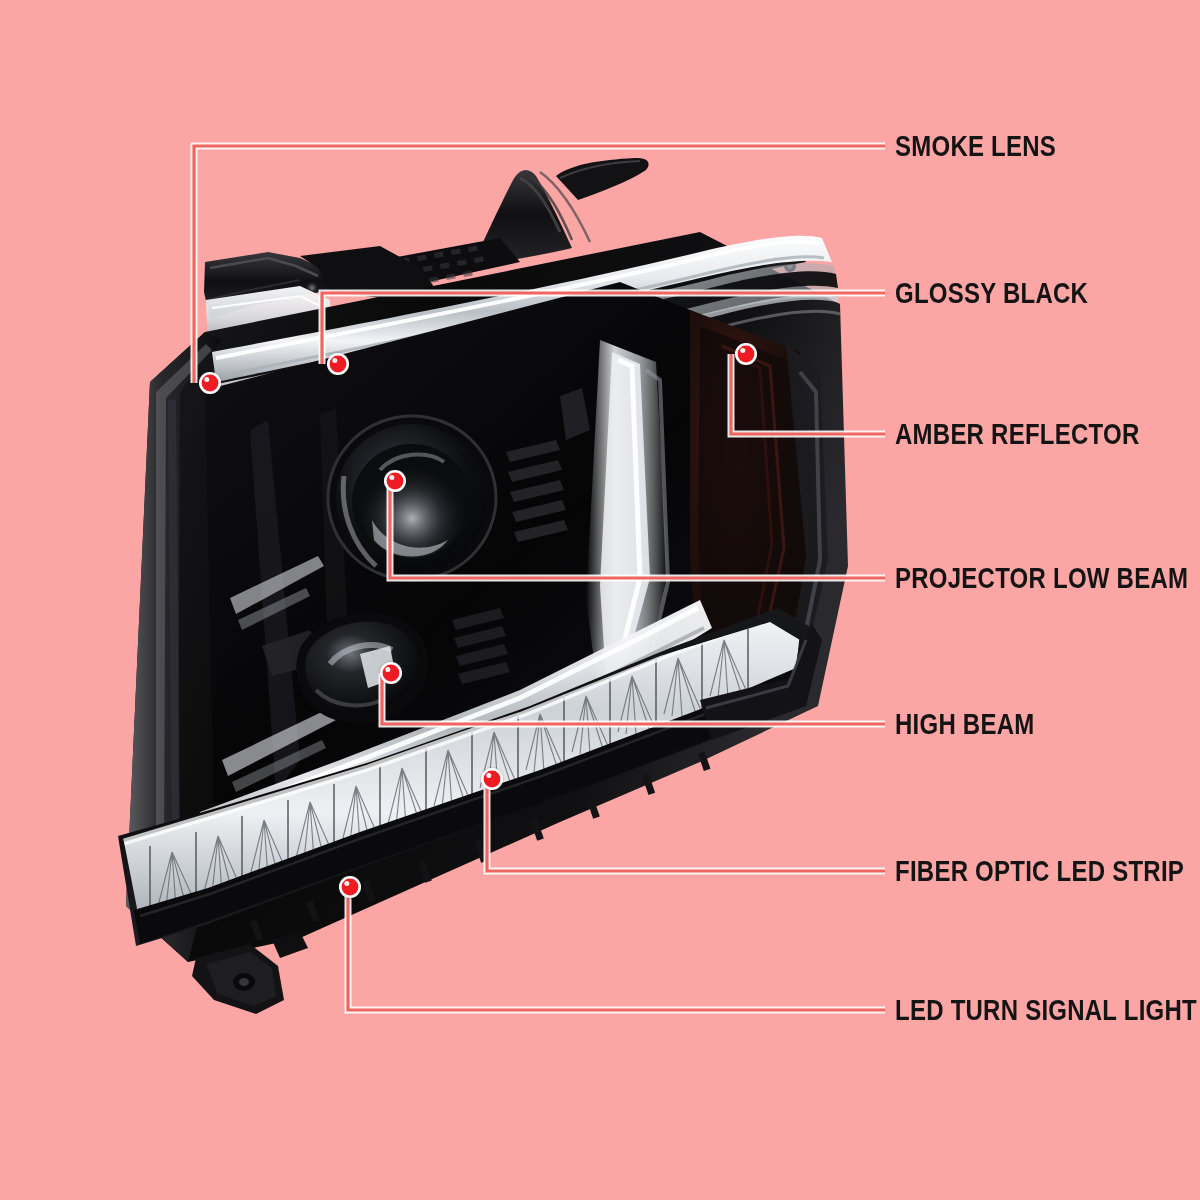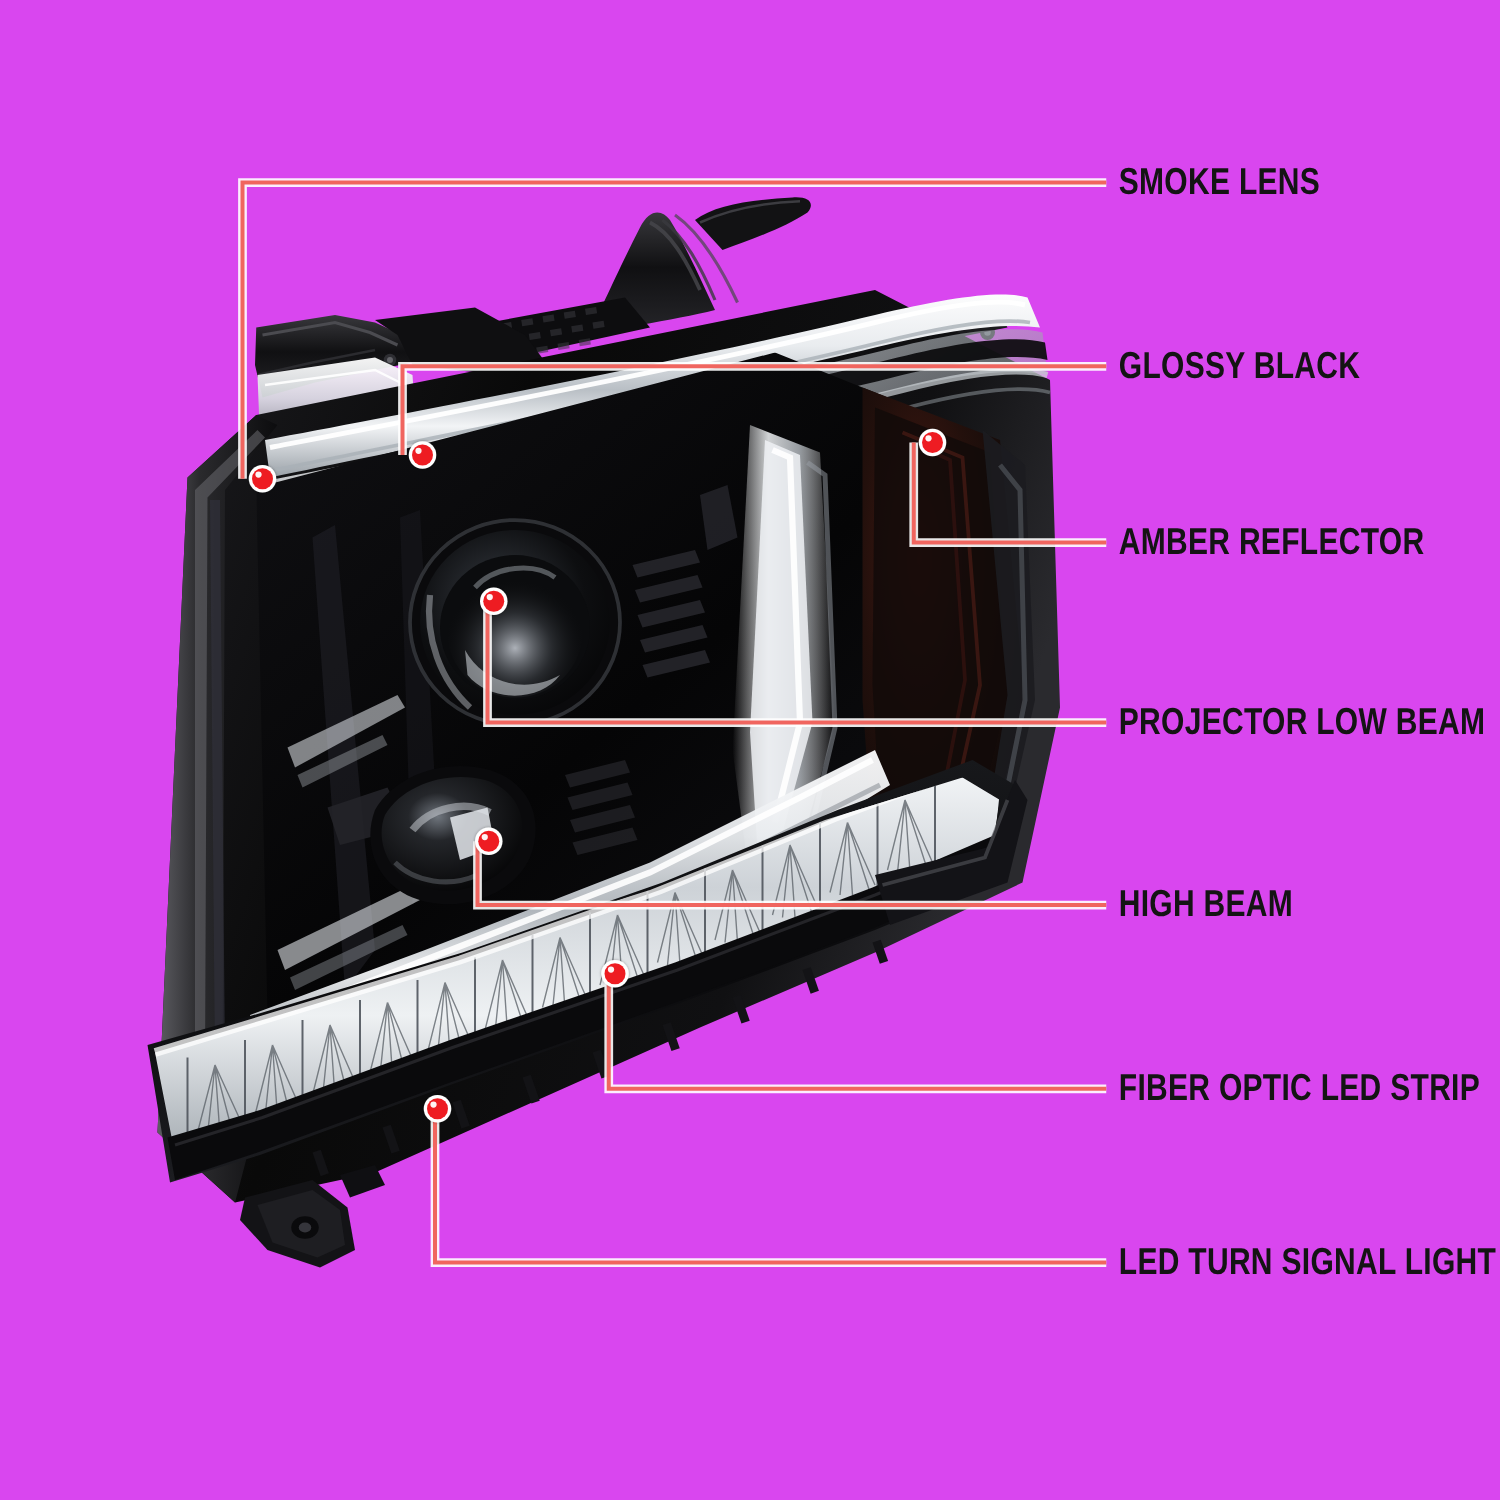"SMOKE LENS" #stage { background: #d946ef -> #fca5a5 }
